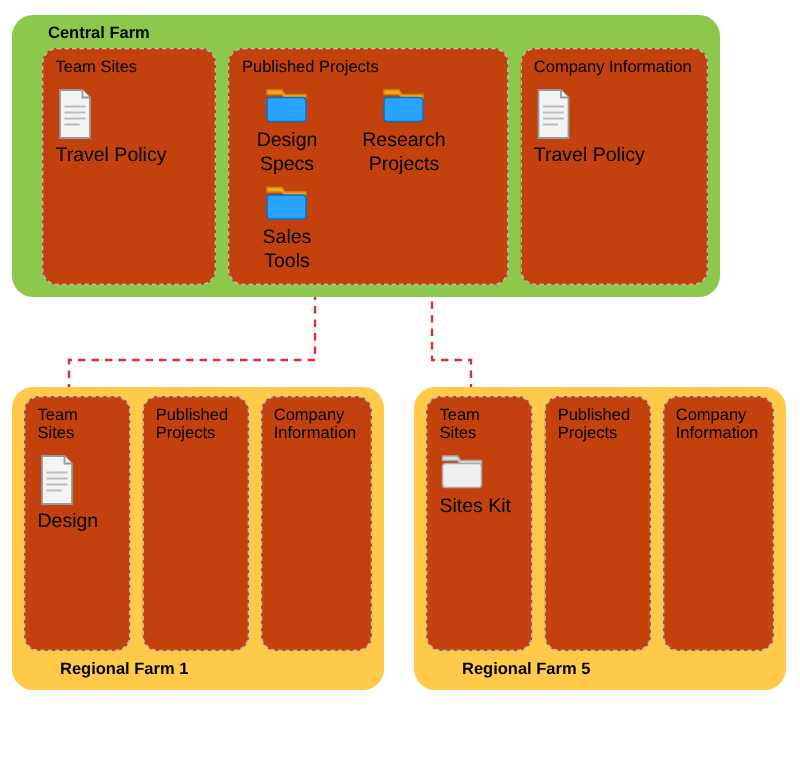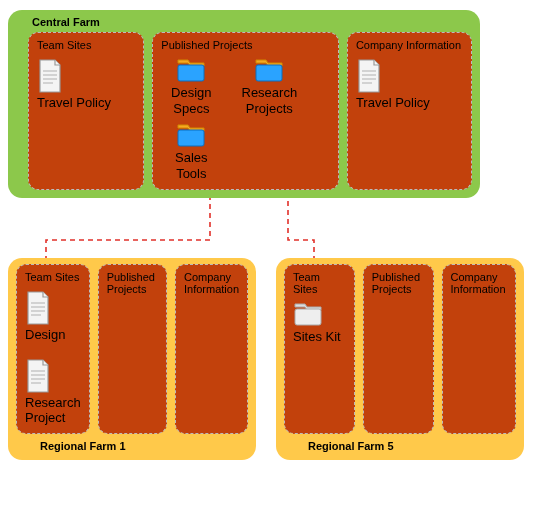"Research Project" div.item { html: <div> <span> <svg> <path></path> <path></path> <line></line> <line></line> <line></line> <line></line> </svg> </span> <span>Research Project</span> </div> -> none }
